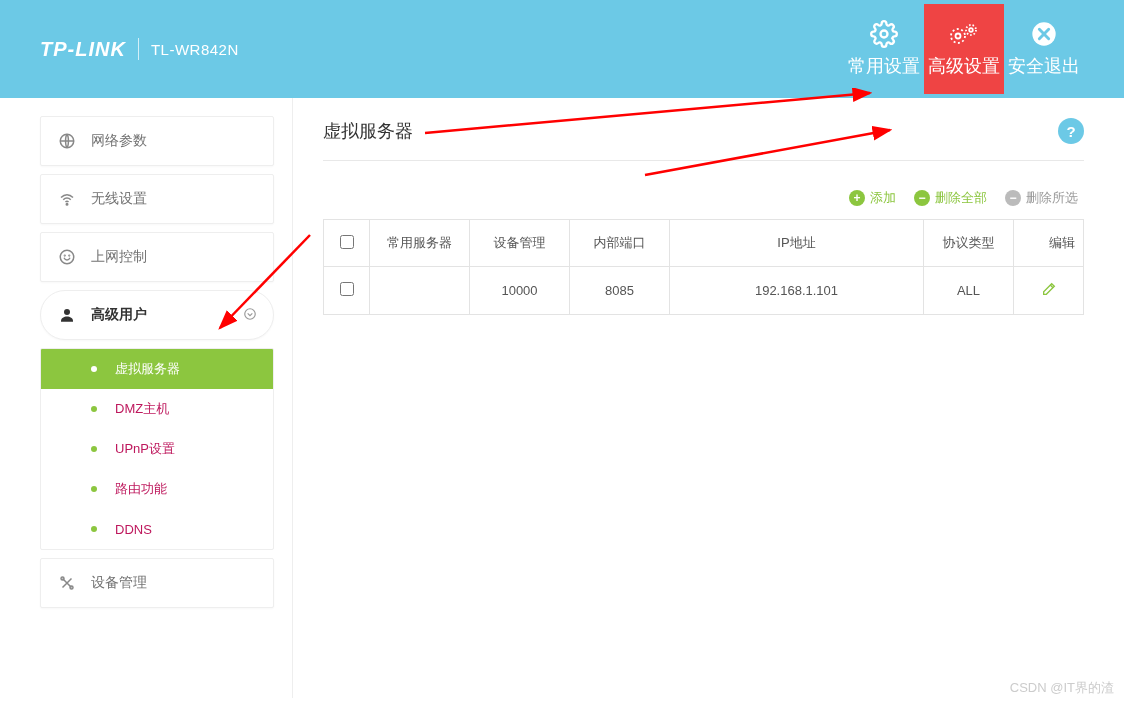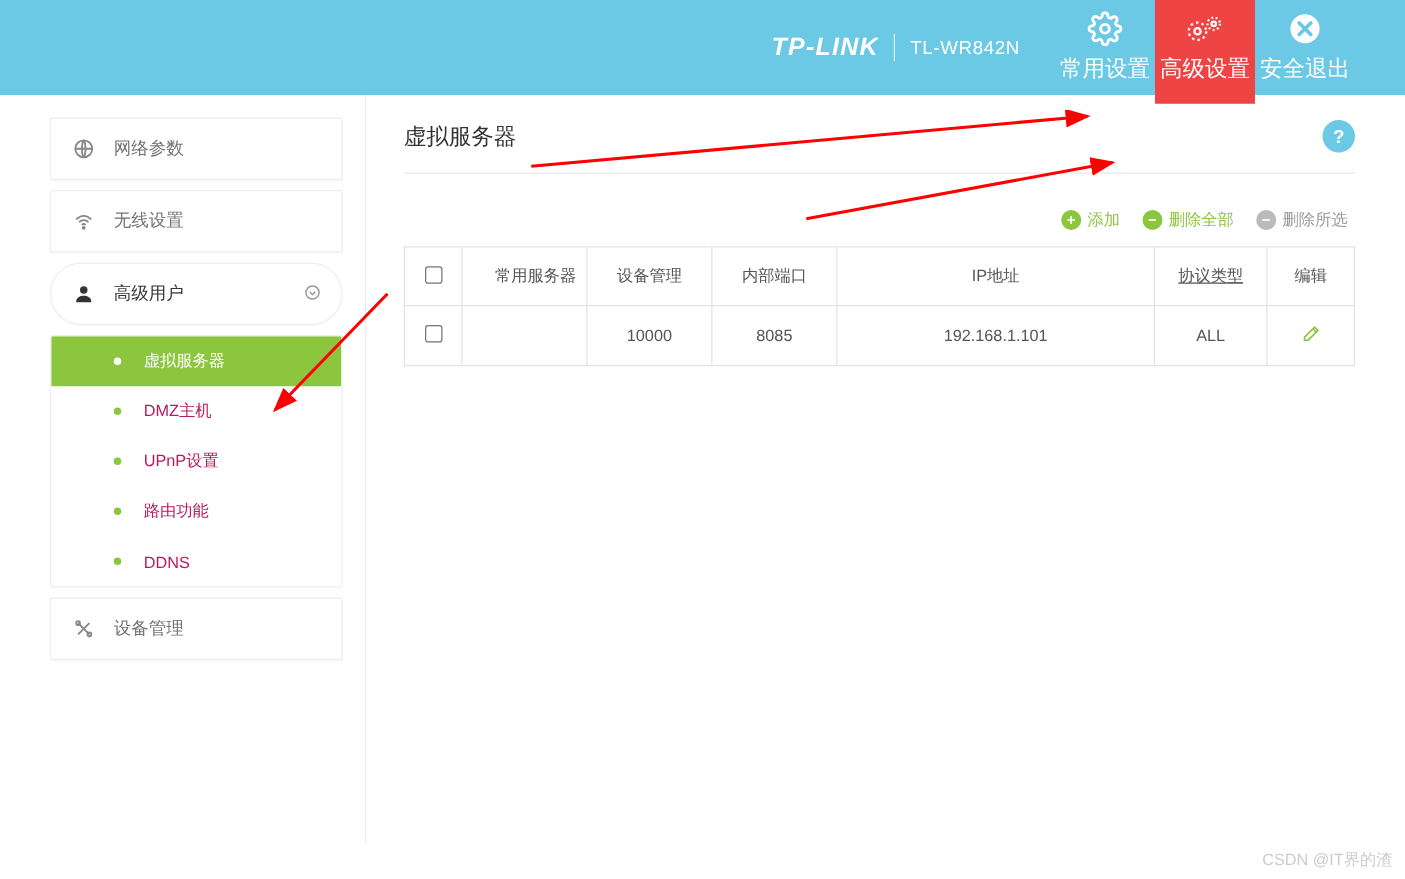"TP-LINK" .header { gap: 28px -> none; height: 76px -> 98px; justify-content: flex-end -> space-between }
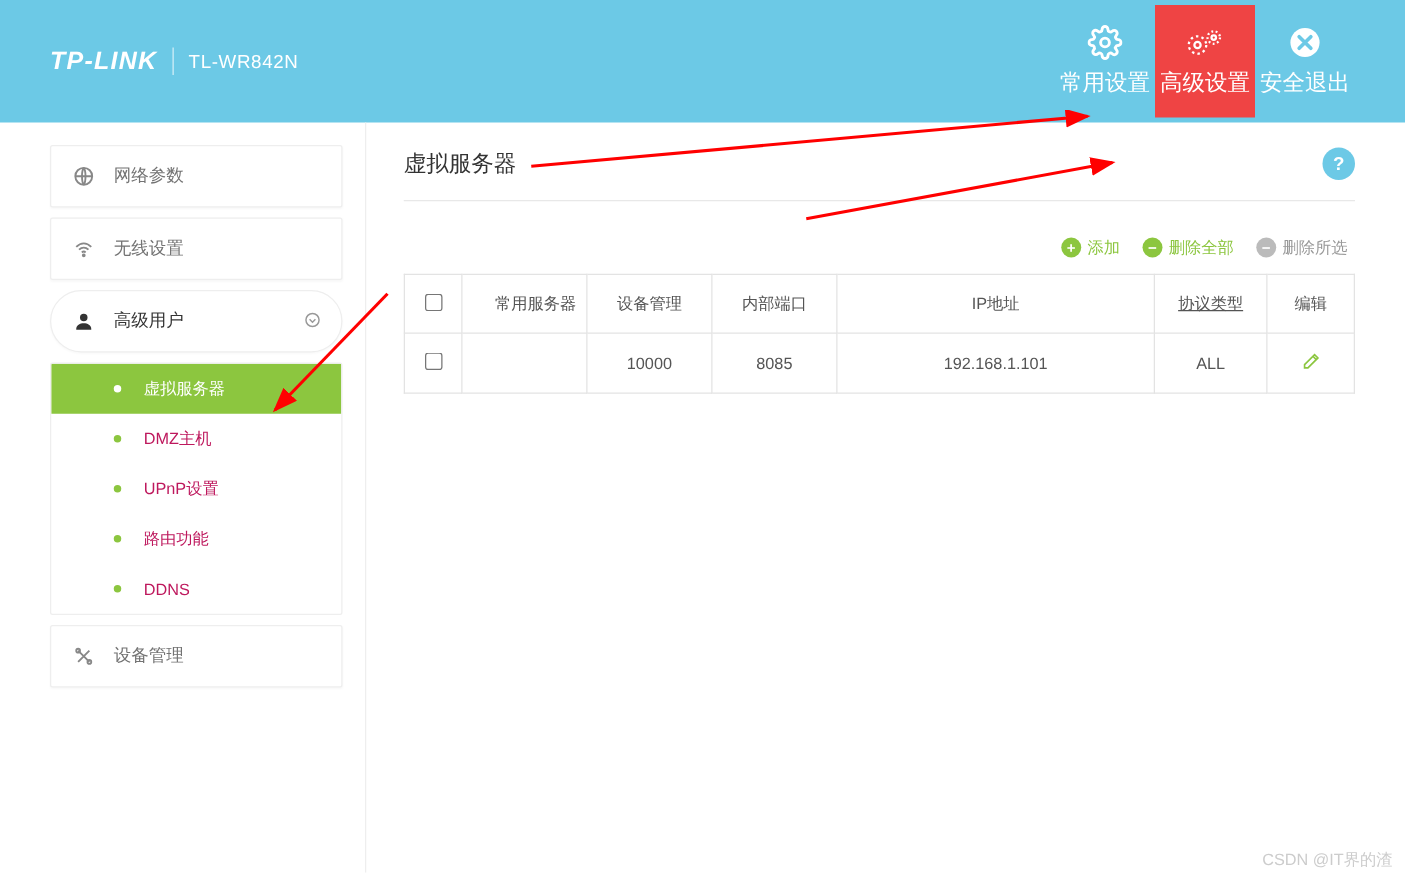"常用服务器" .col-srv { text-align: right -> none }
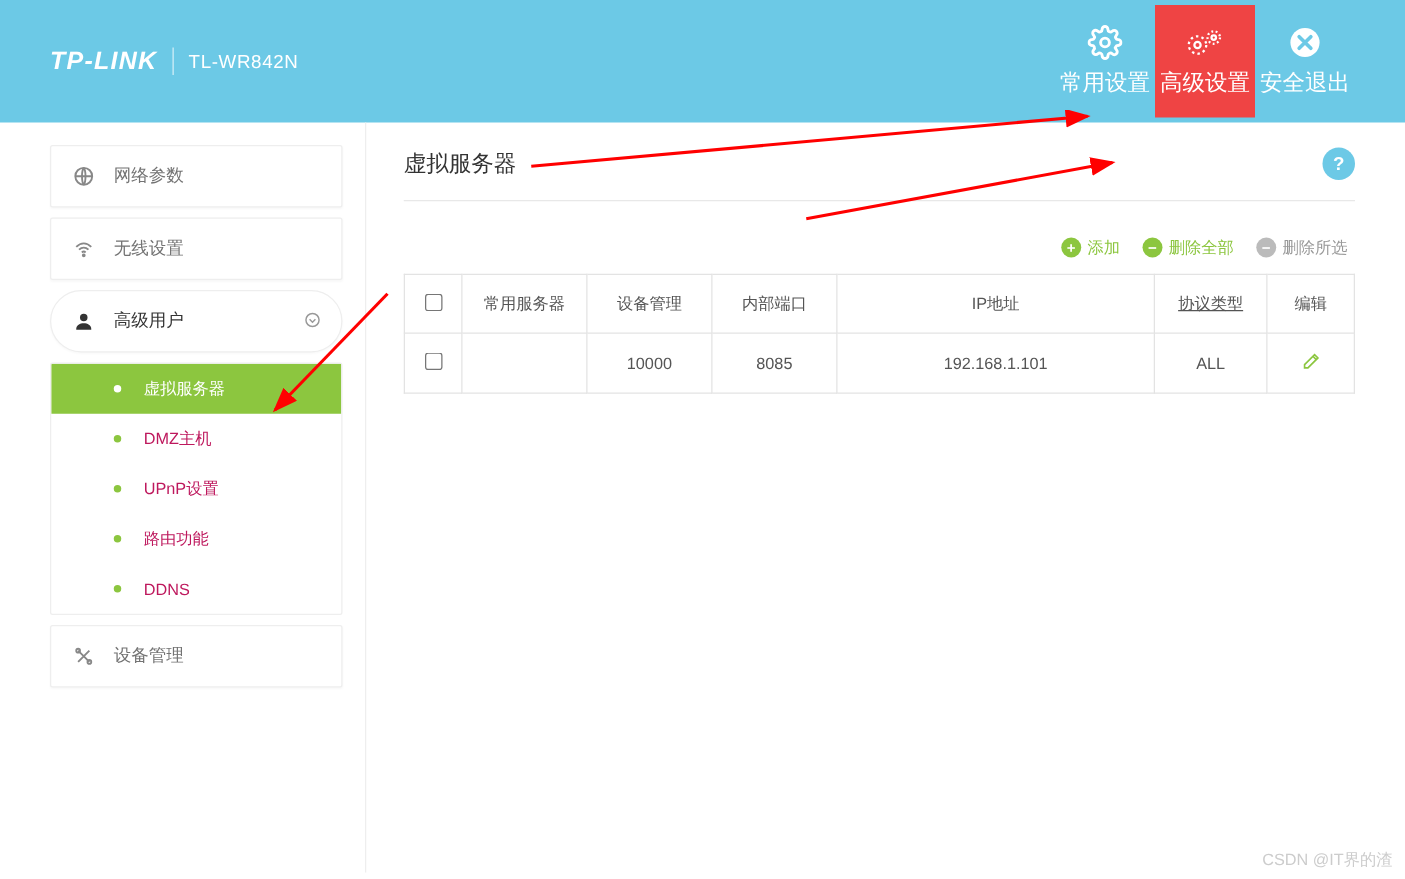"协议类型" .col-proto { text-decoration: underline -> none }
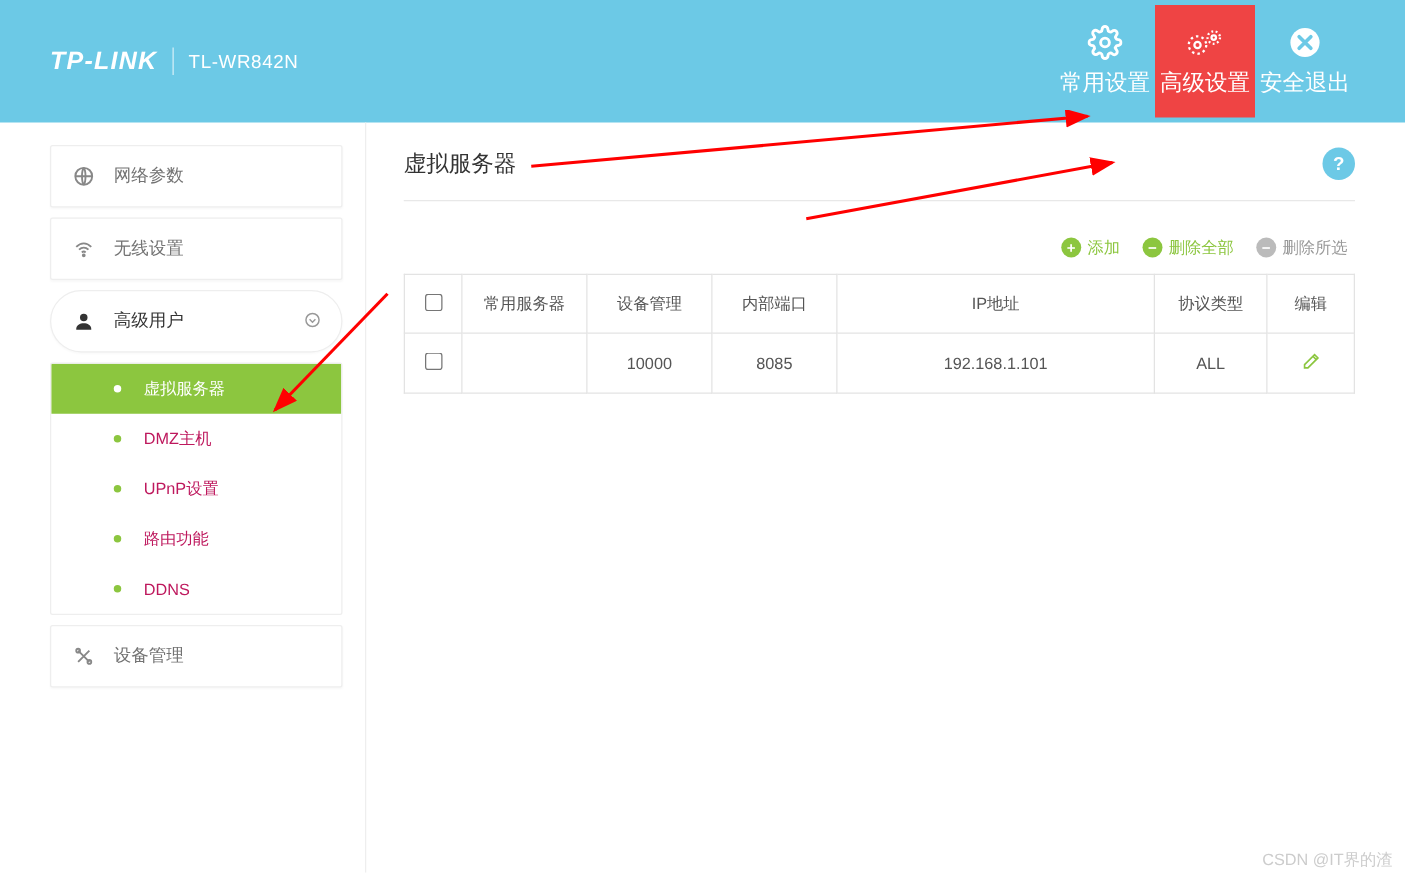"编辑" .col-edit { text-align: none -> right }
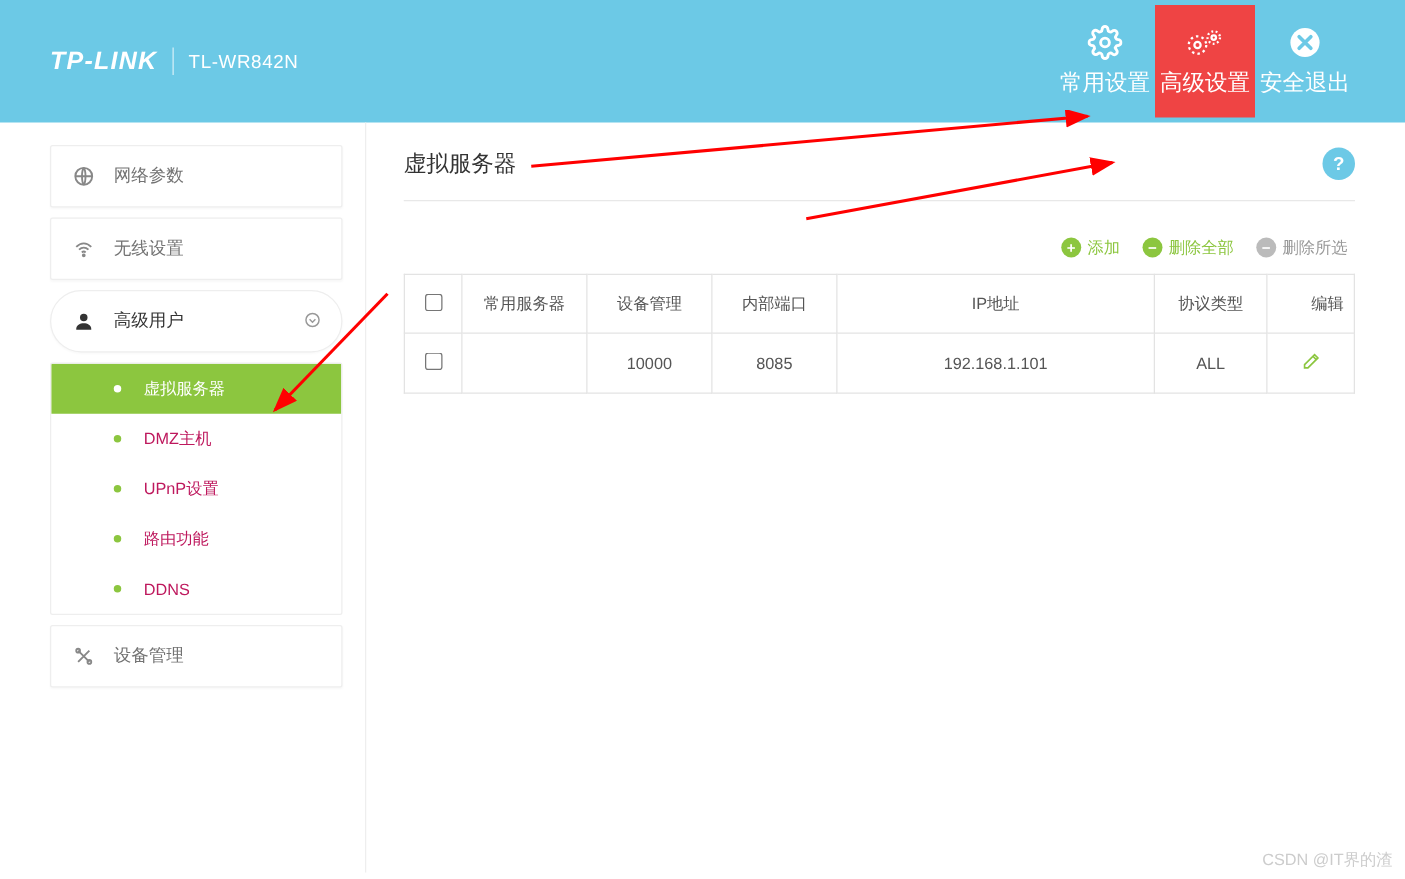"上网控制" div.side-item { html: none -> <div> <span> <svg> <circle></circle> <path></path> <circle></circle> <circle></circle> </svg> </span> <span>上网控制</span> </div> }
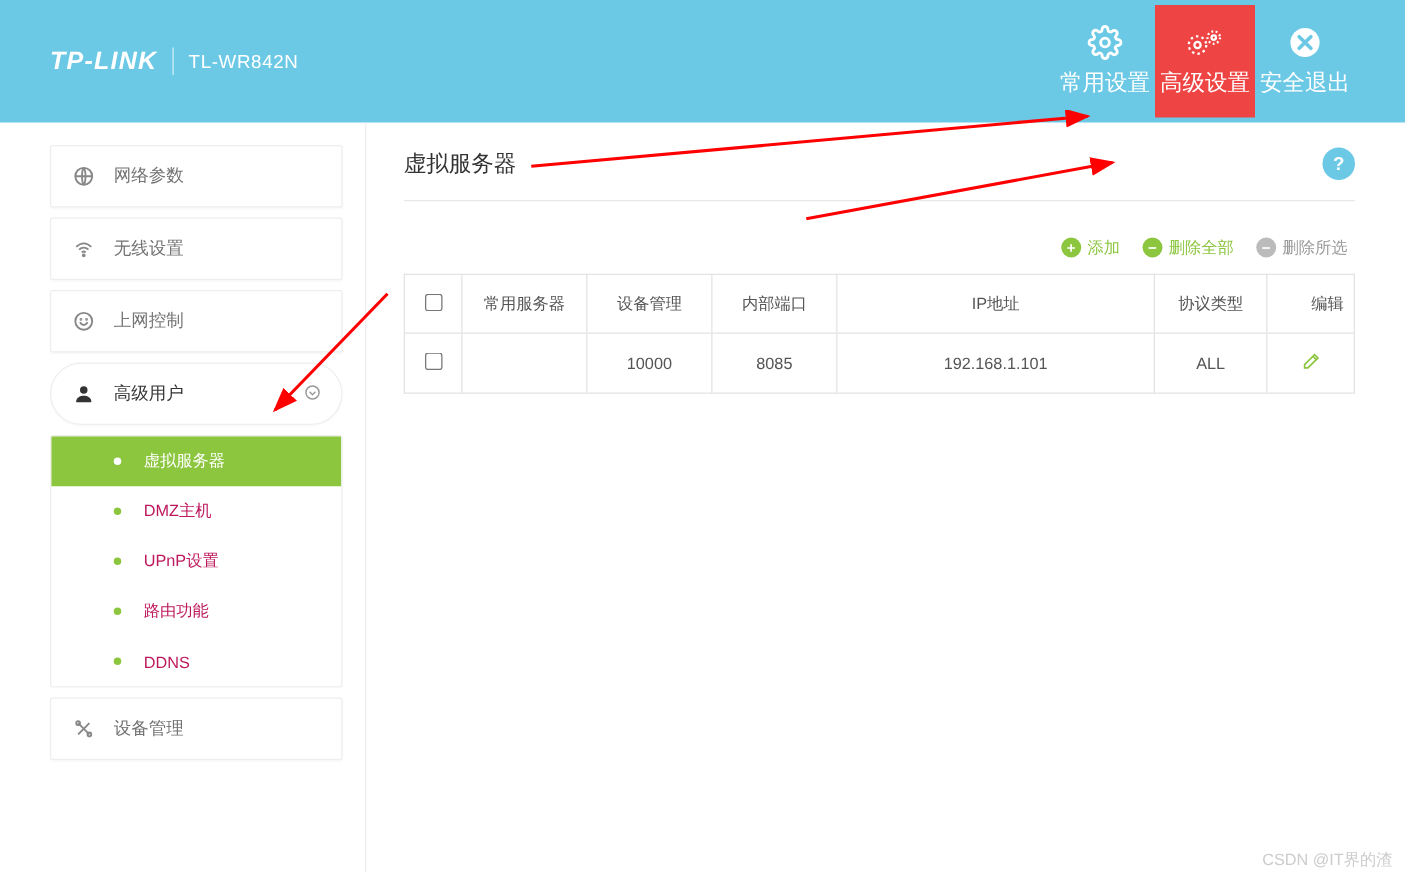"高级用户" .side-item.expanded { font-weight: normal -> bold }
